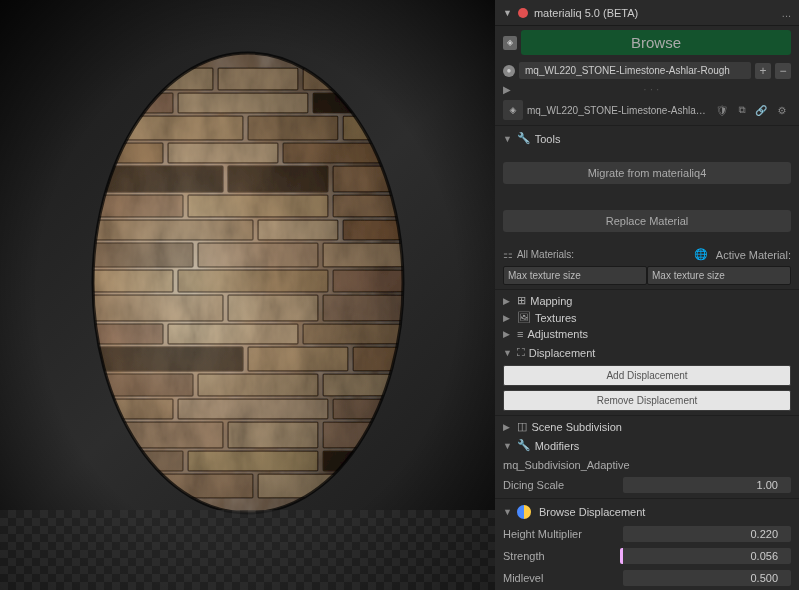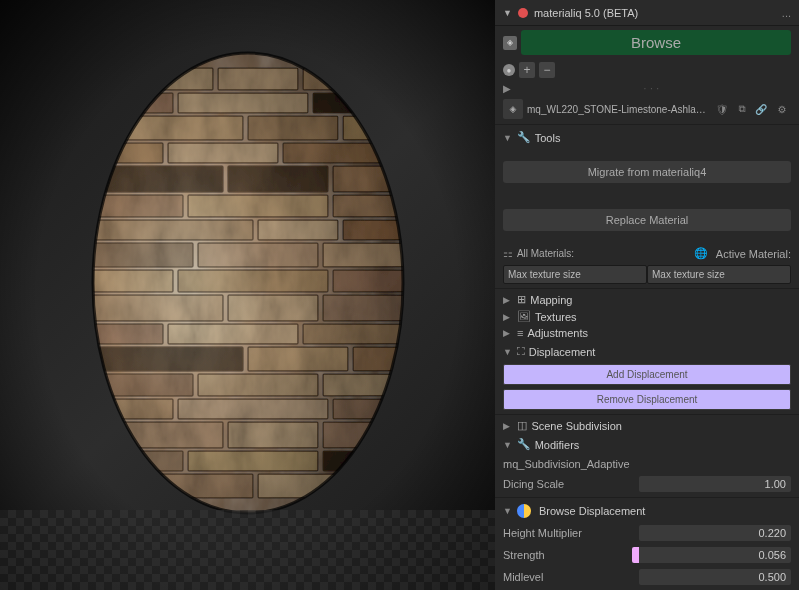"mq_WL220_STONE-Limestone-Ashlar-Rough" div.material-name-field { html: none -> <div>mq_WL220_STONE-Limestone-Ashlar-Rough</div> }
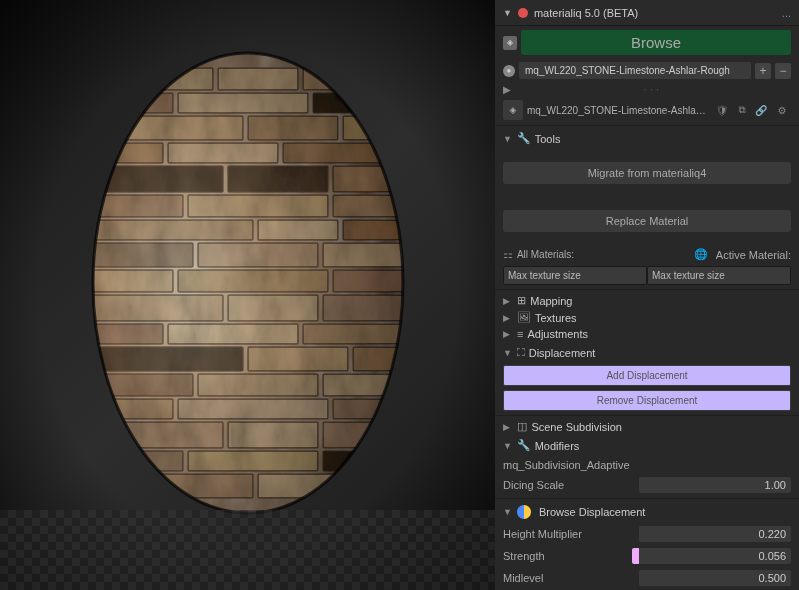"Add Displacement" .displacement-btn { background: #c4b5fd -> #e5e5e5 }
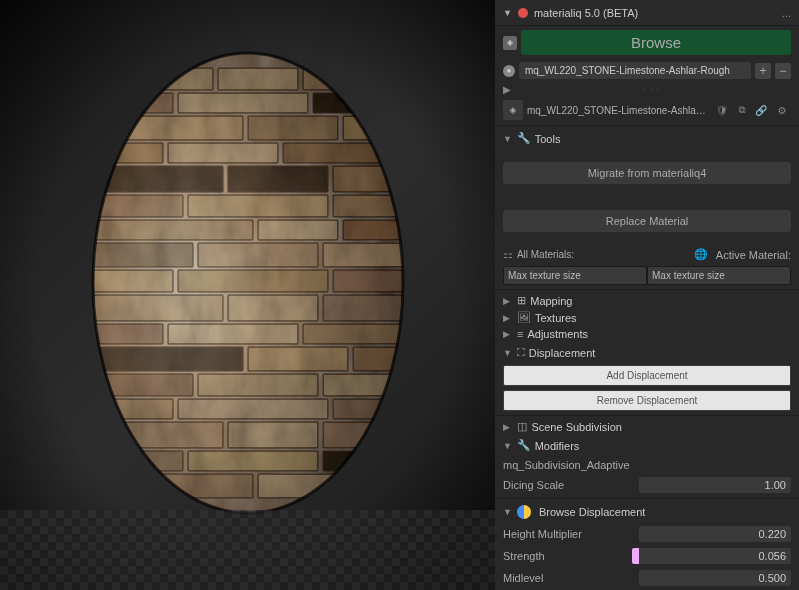"1.00" .prop-value { padding: 2px 5px -> 2px 13px }
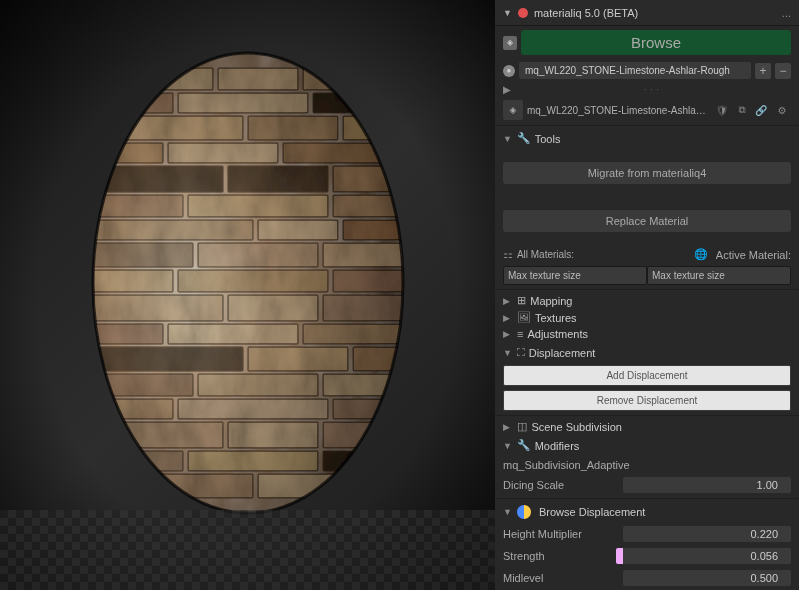"0.056" .prop-value.blue-accent { border-left: 7px solid #f0abfc -> 3px solid #f0abfc }
